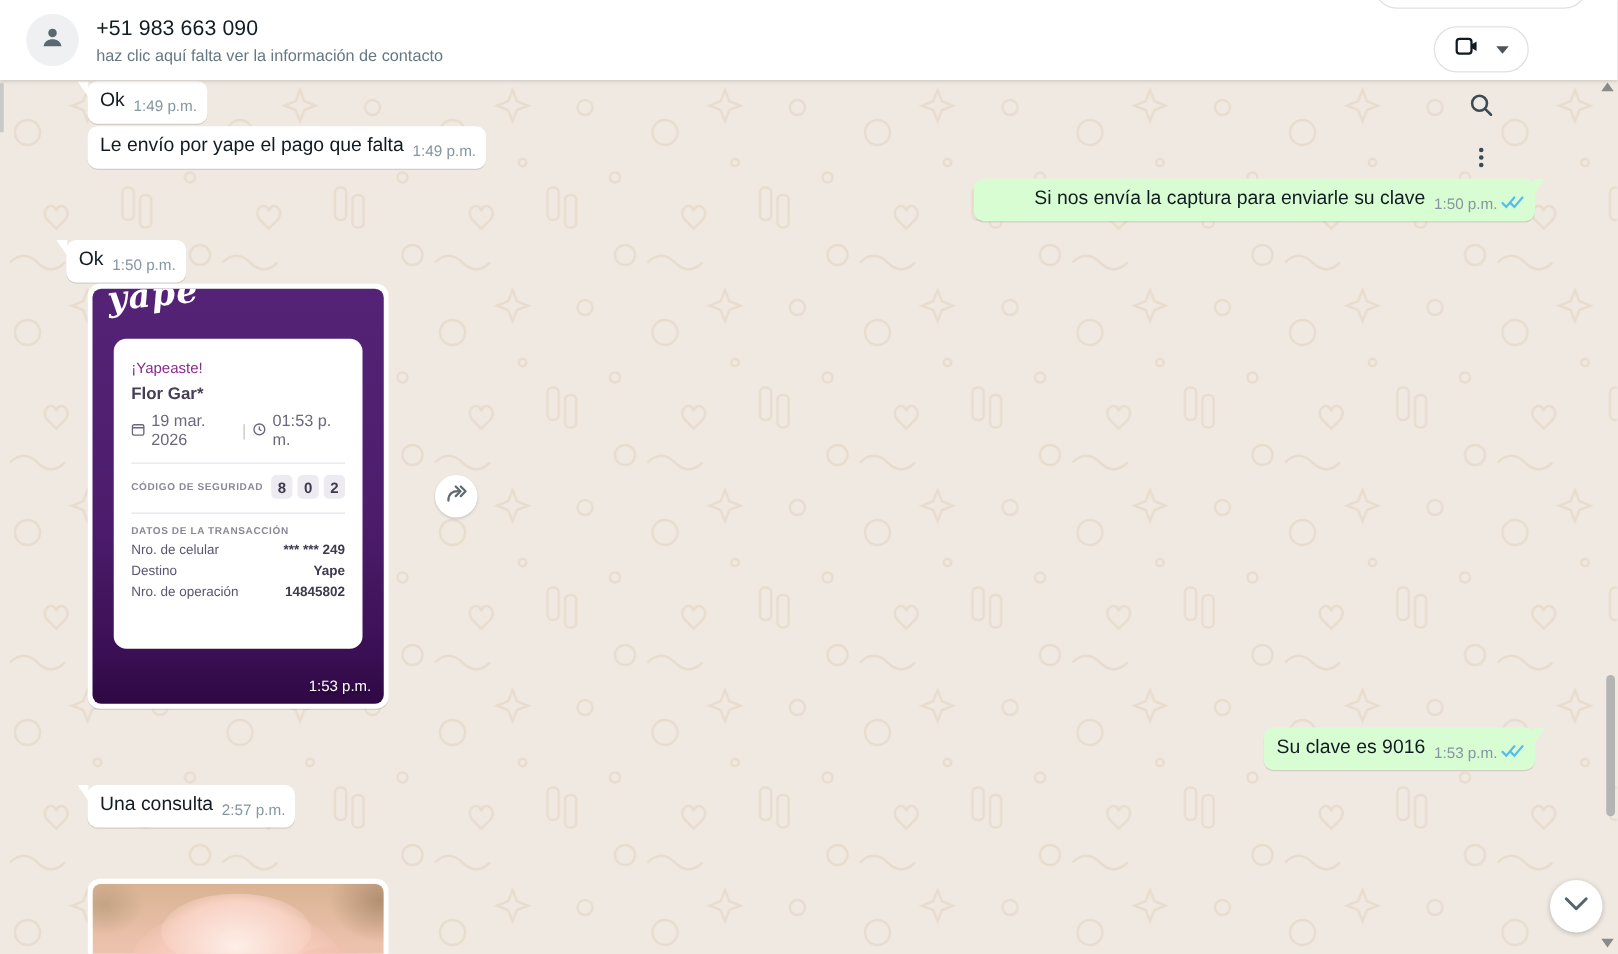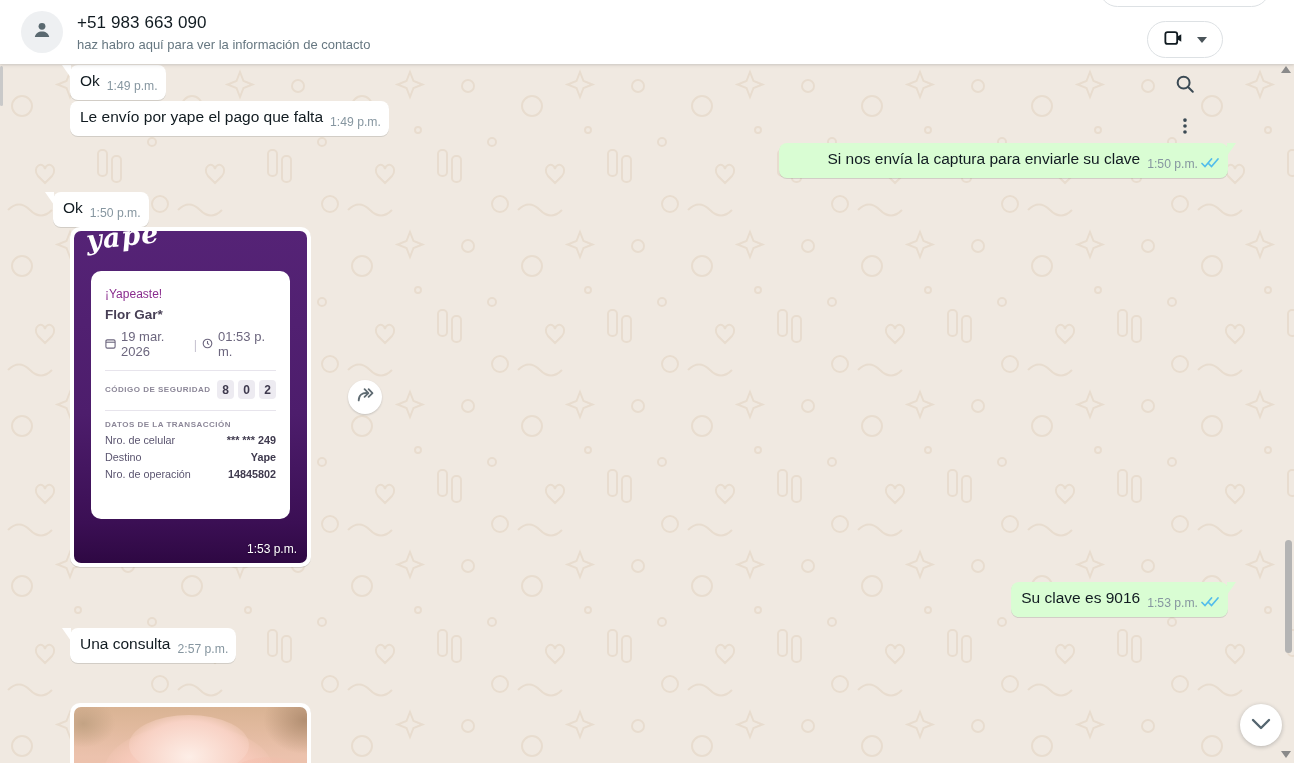"haz habro aquí para ver" div.h-sub { text: habro aquí para -> clic aquí falta }
